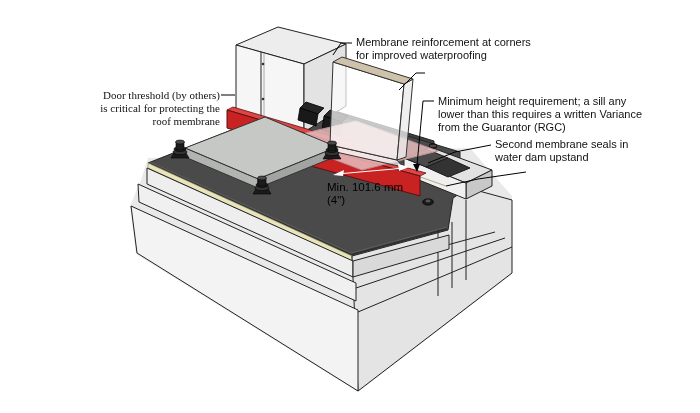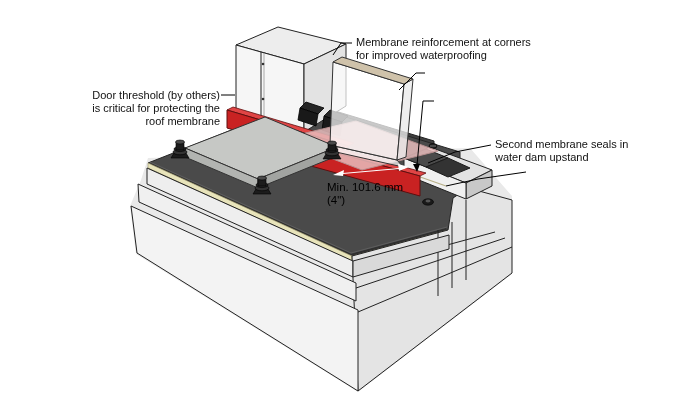"Door threshold (by others)" .annotation.right { font-family: none -> Liberation Serif, serif }
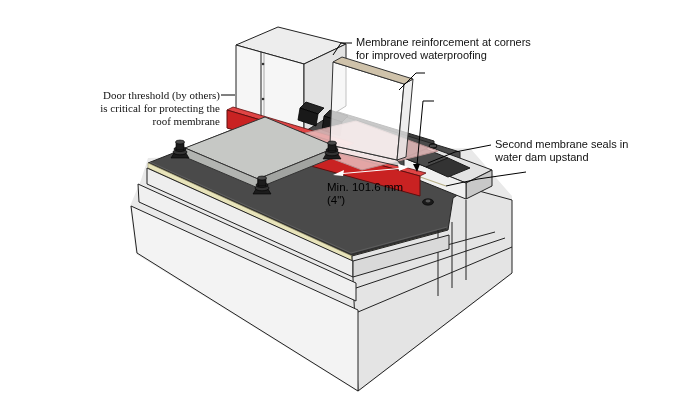"Minimum height requirement; a sill" div.annotation { html: none -> <div>Minimum height requirement; a sill any lower than this requires a written Variance from the Guarantor (RGC)</div> }
